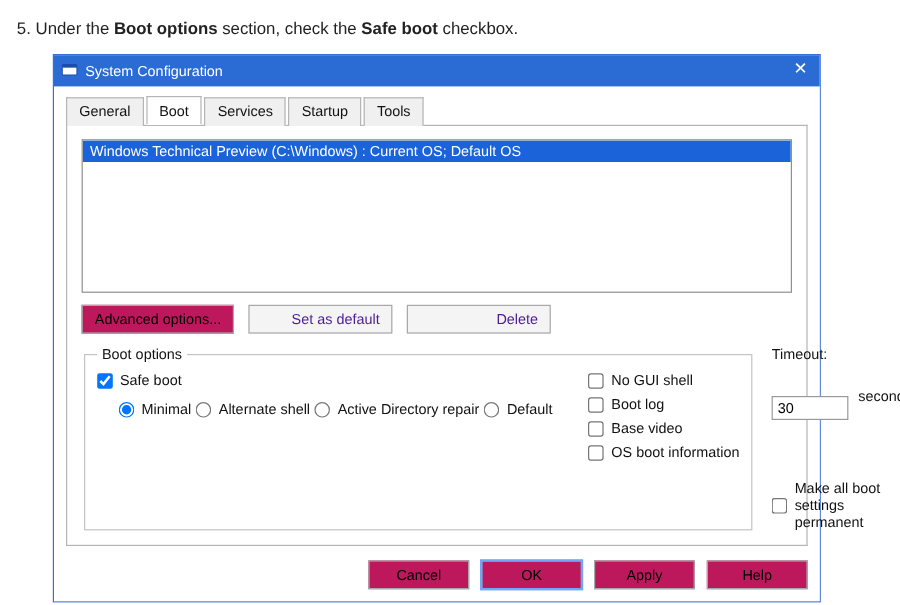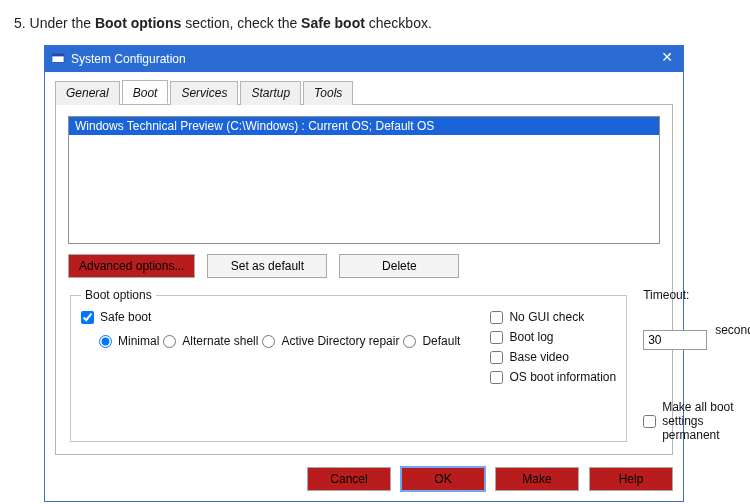"General" .tabs { font-style: italic -> none }
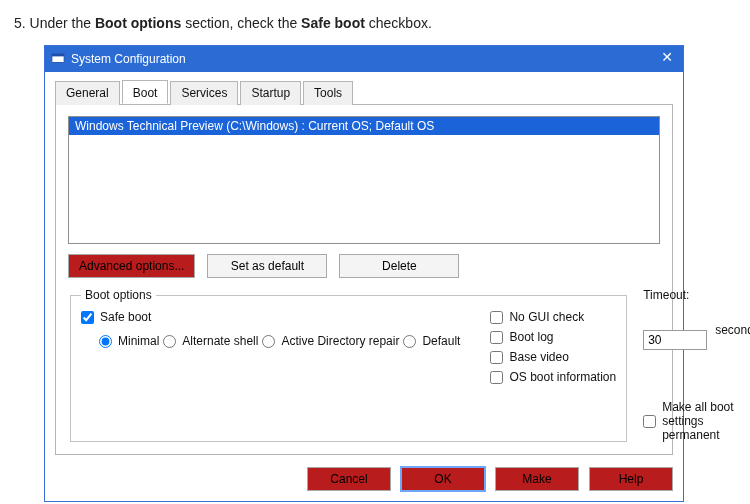"Advanced options..." .btn { background: #b91c1c -> #be185d }
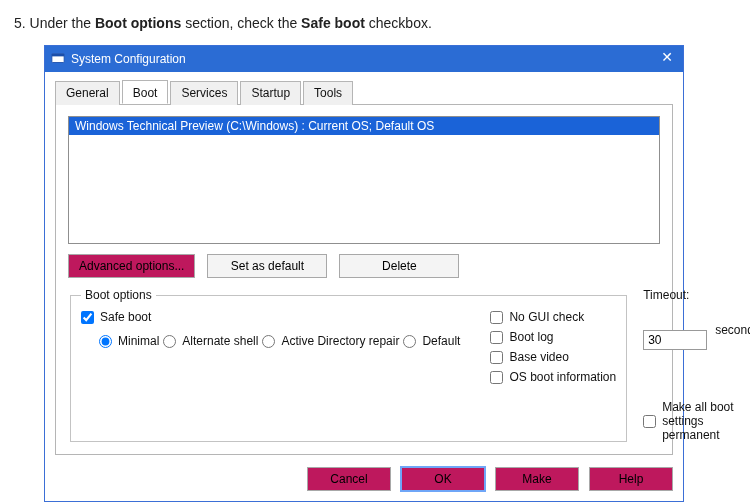"Set as default" .btn:disabled { color: #000000 -> #4c1d95; text-align: none -> right }
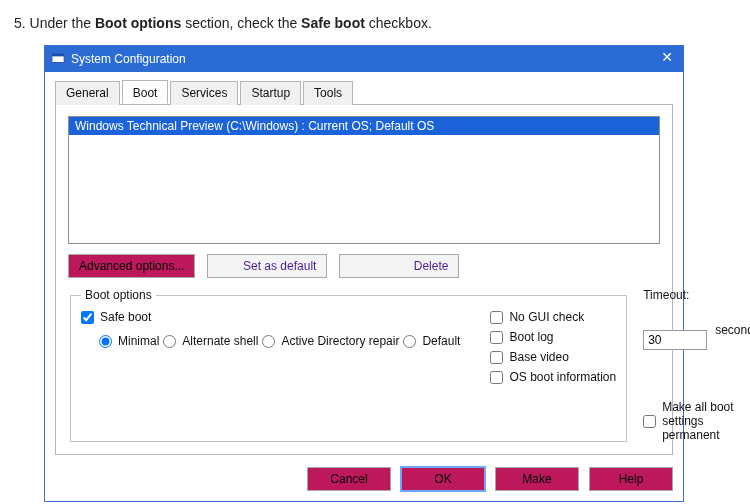"No GUI check" span { text: check -> shell }
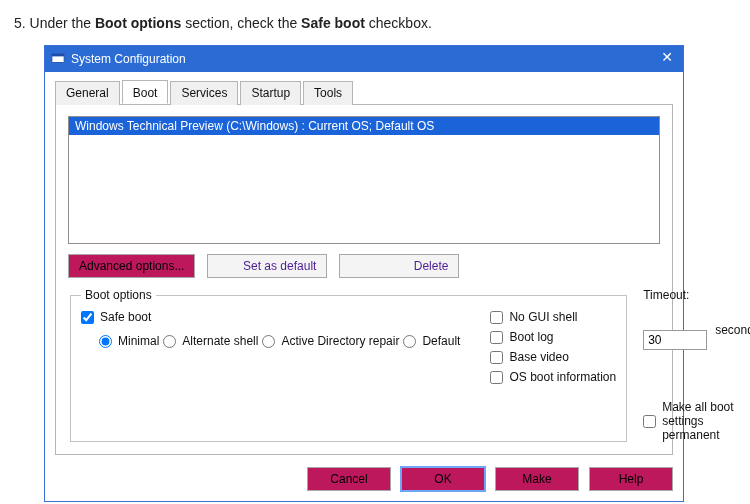"Make" button.btn { text: Make -> Apply }
